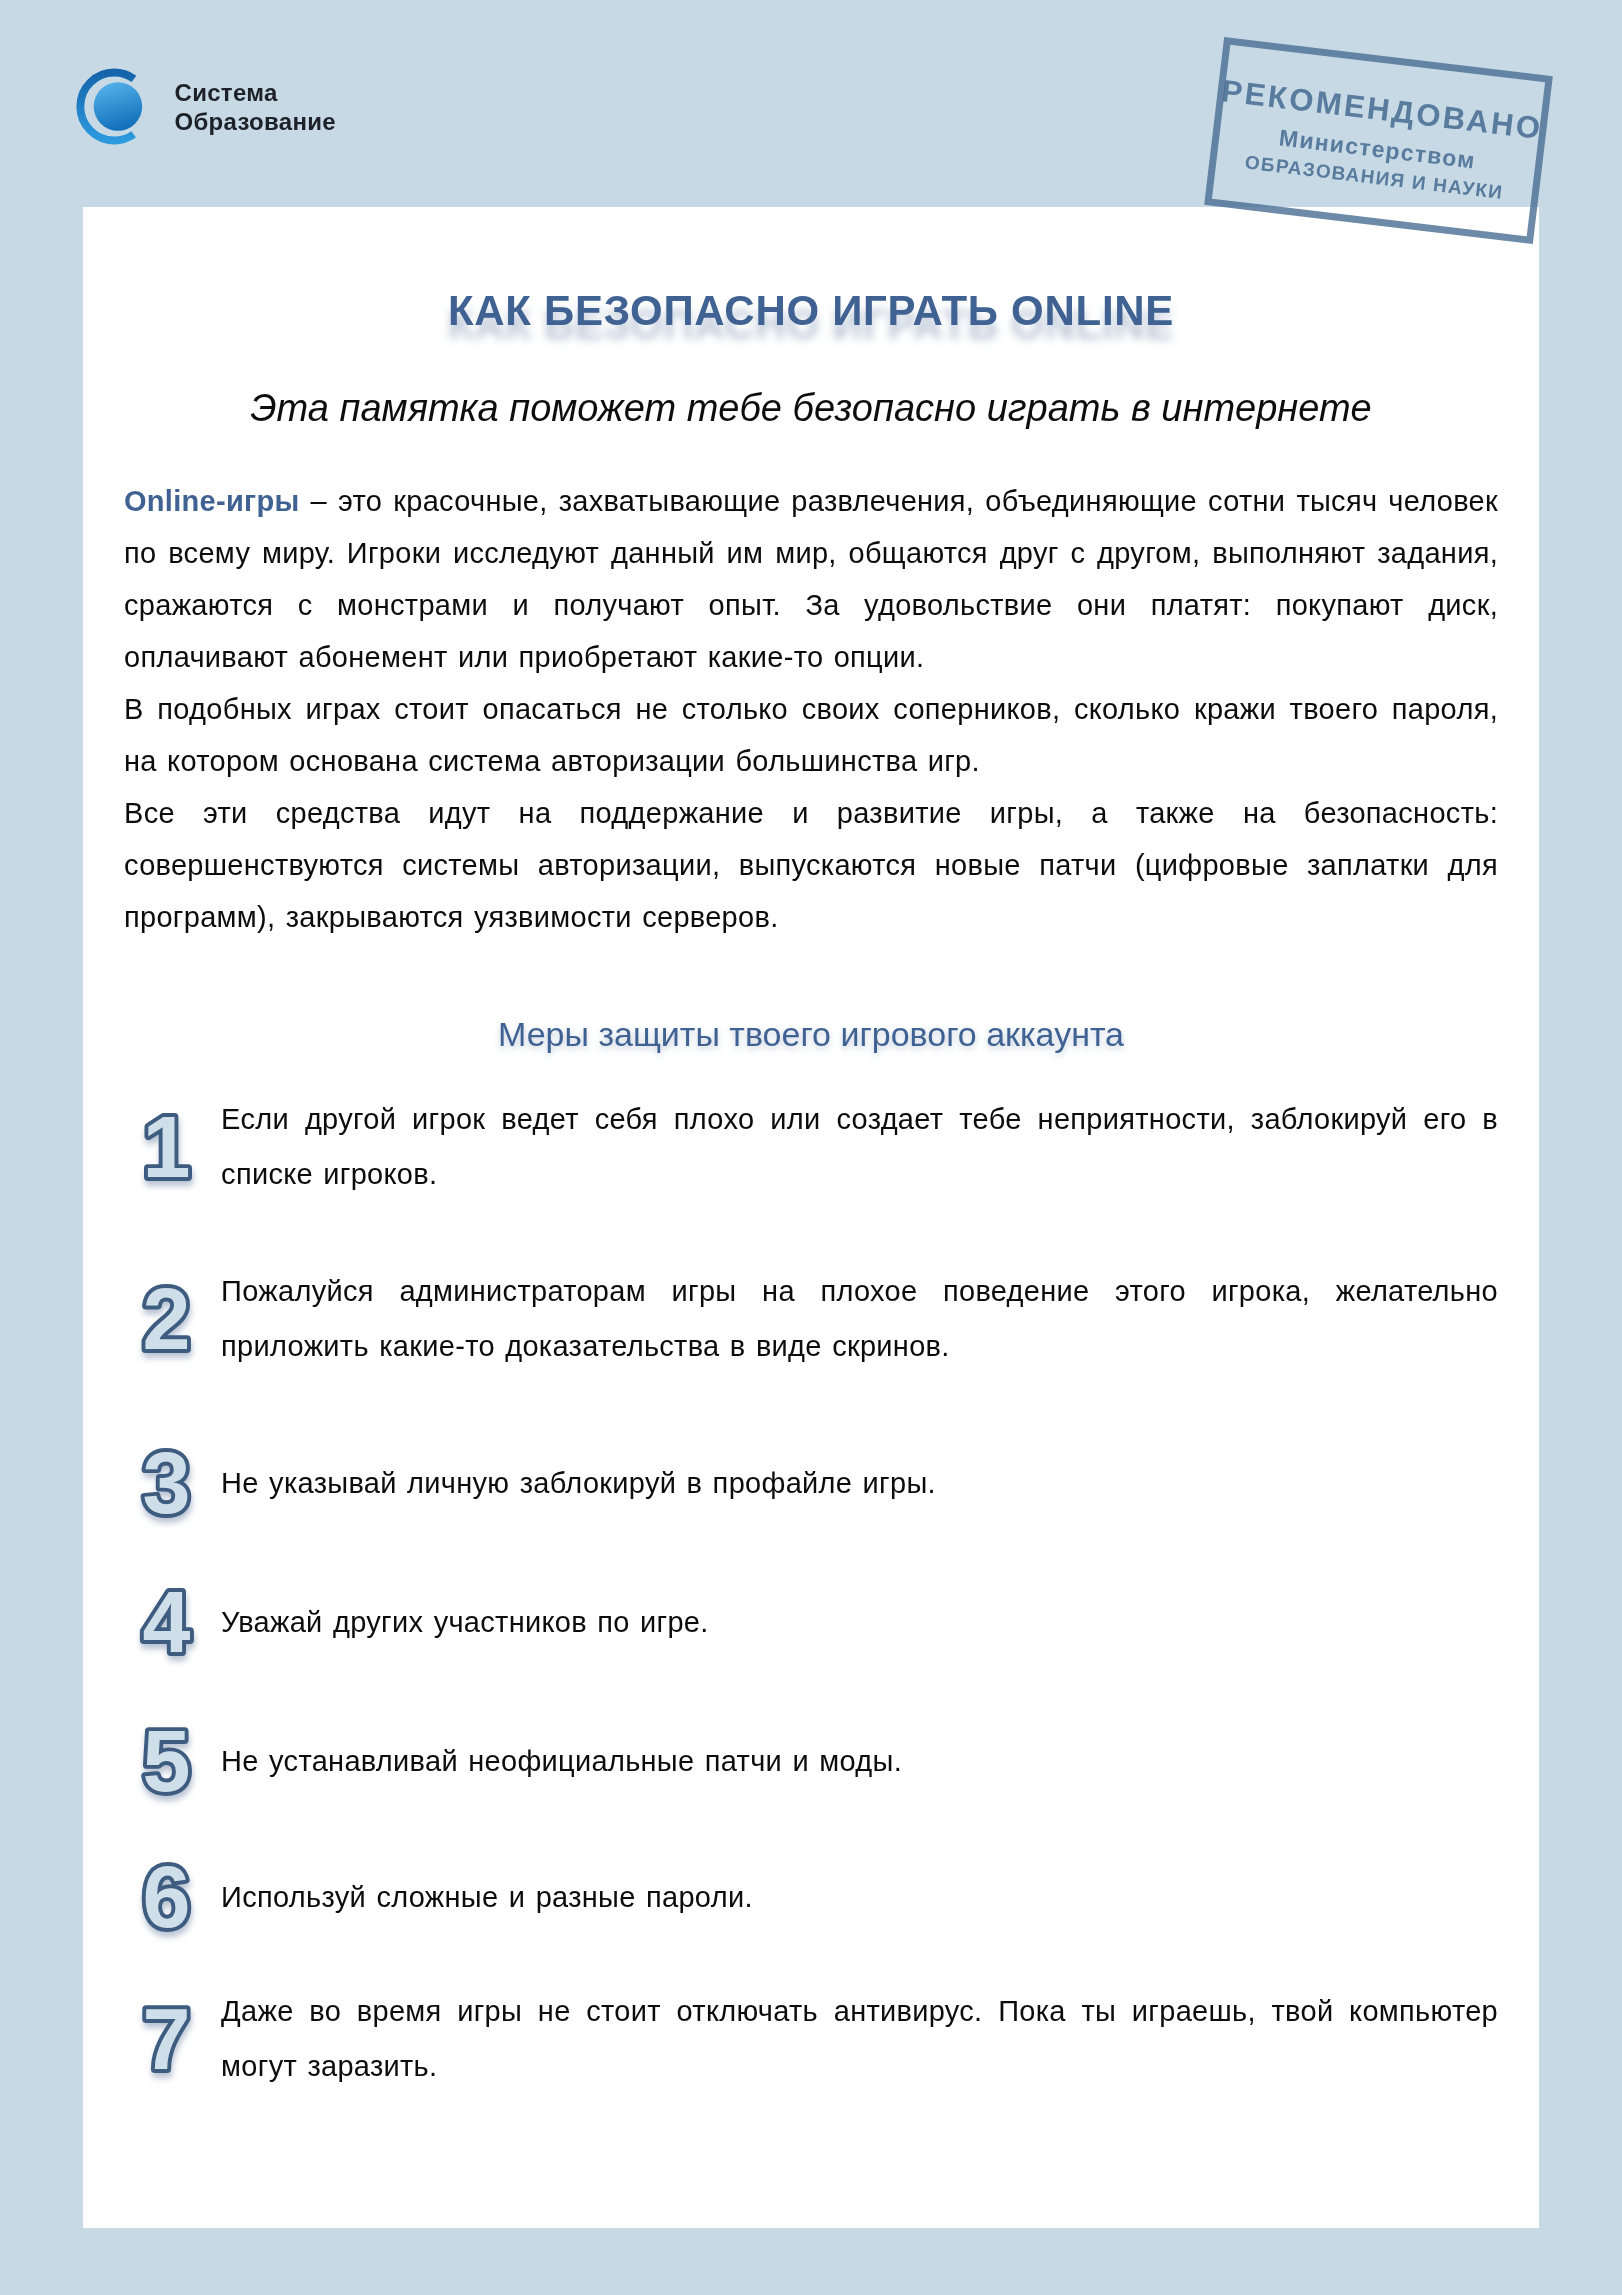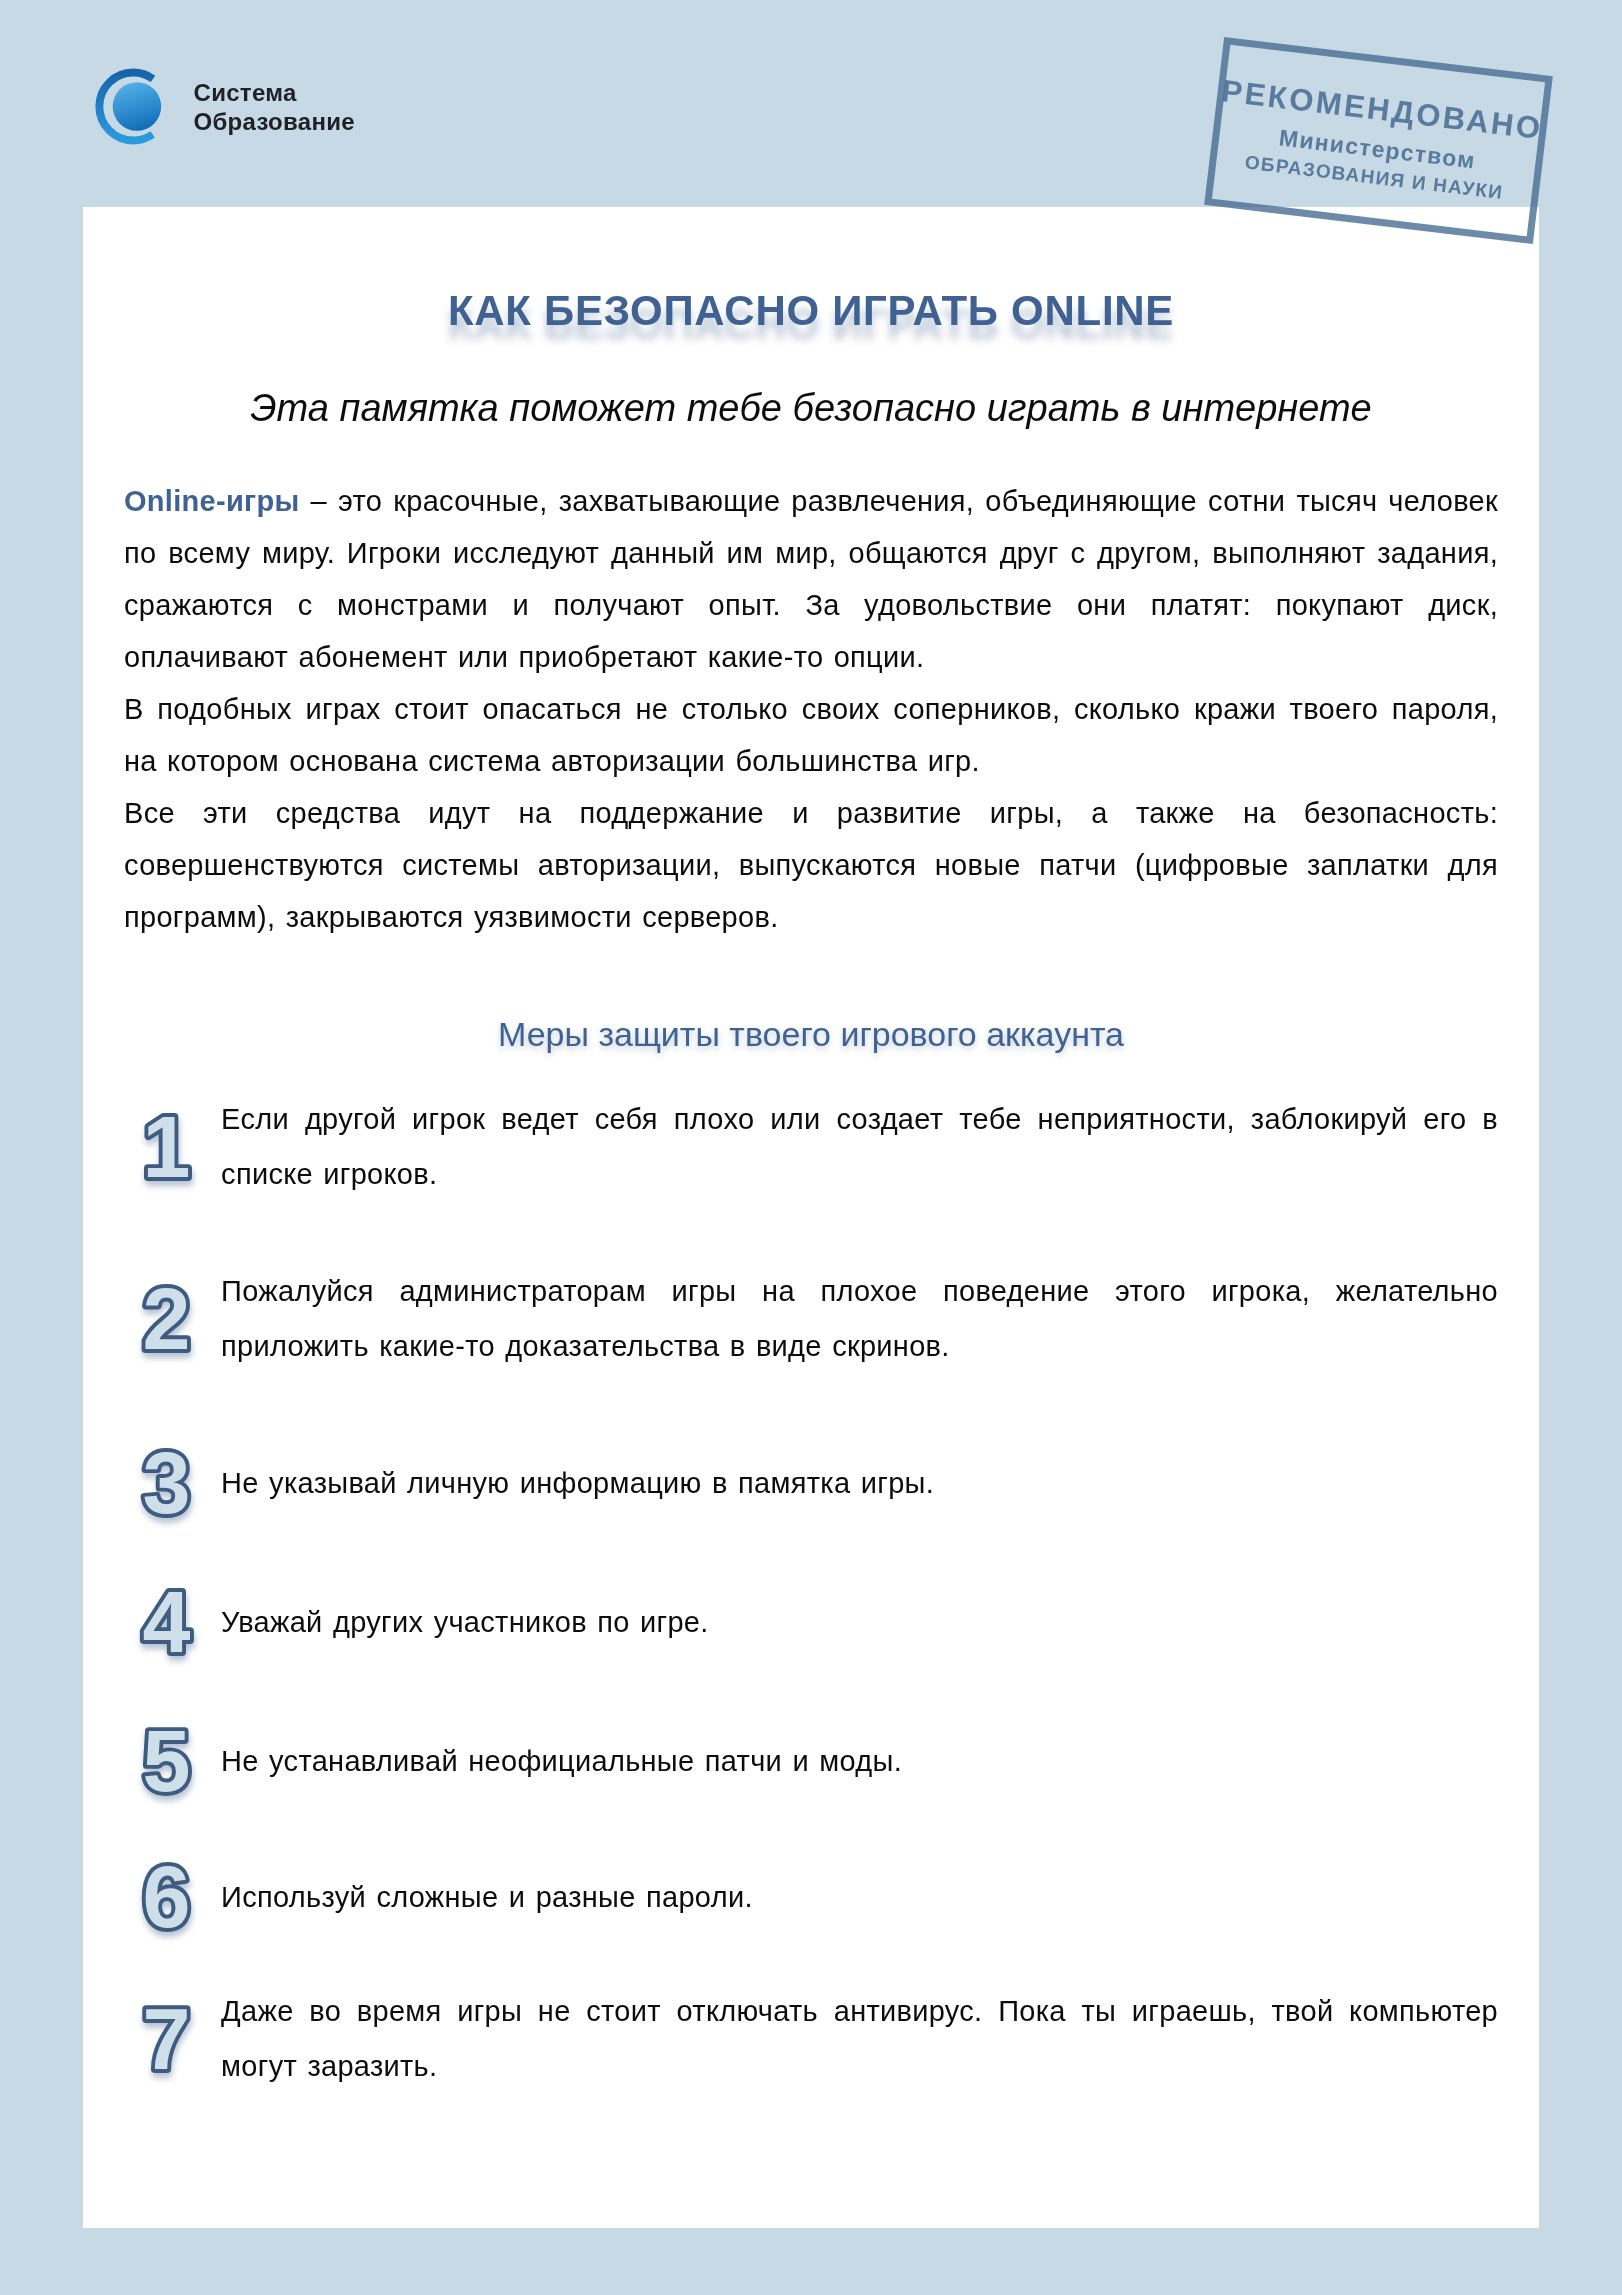"Система" .logo { left: 86px -> 67px }
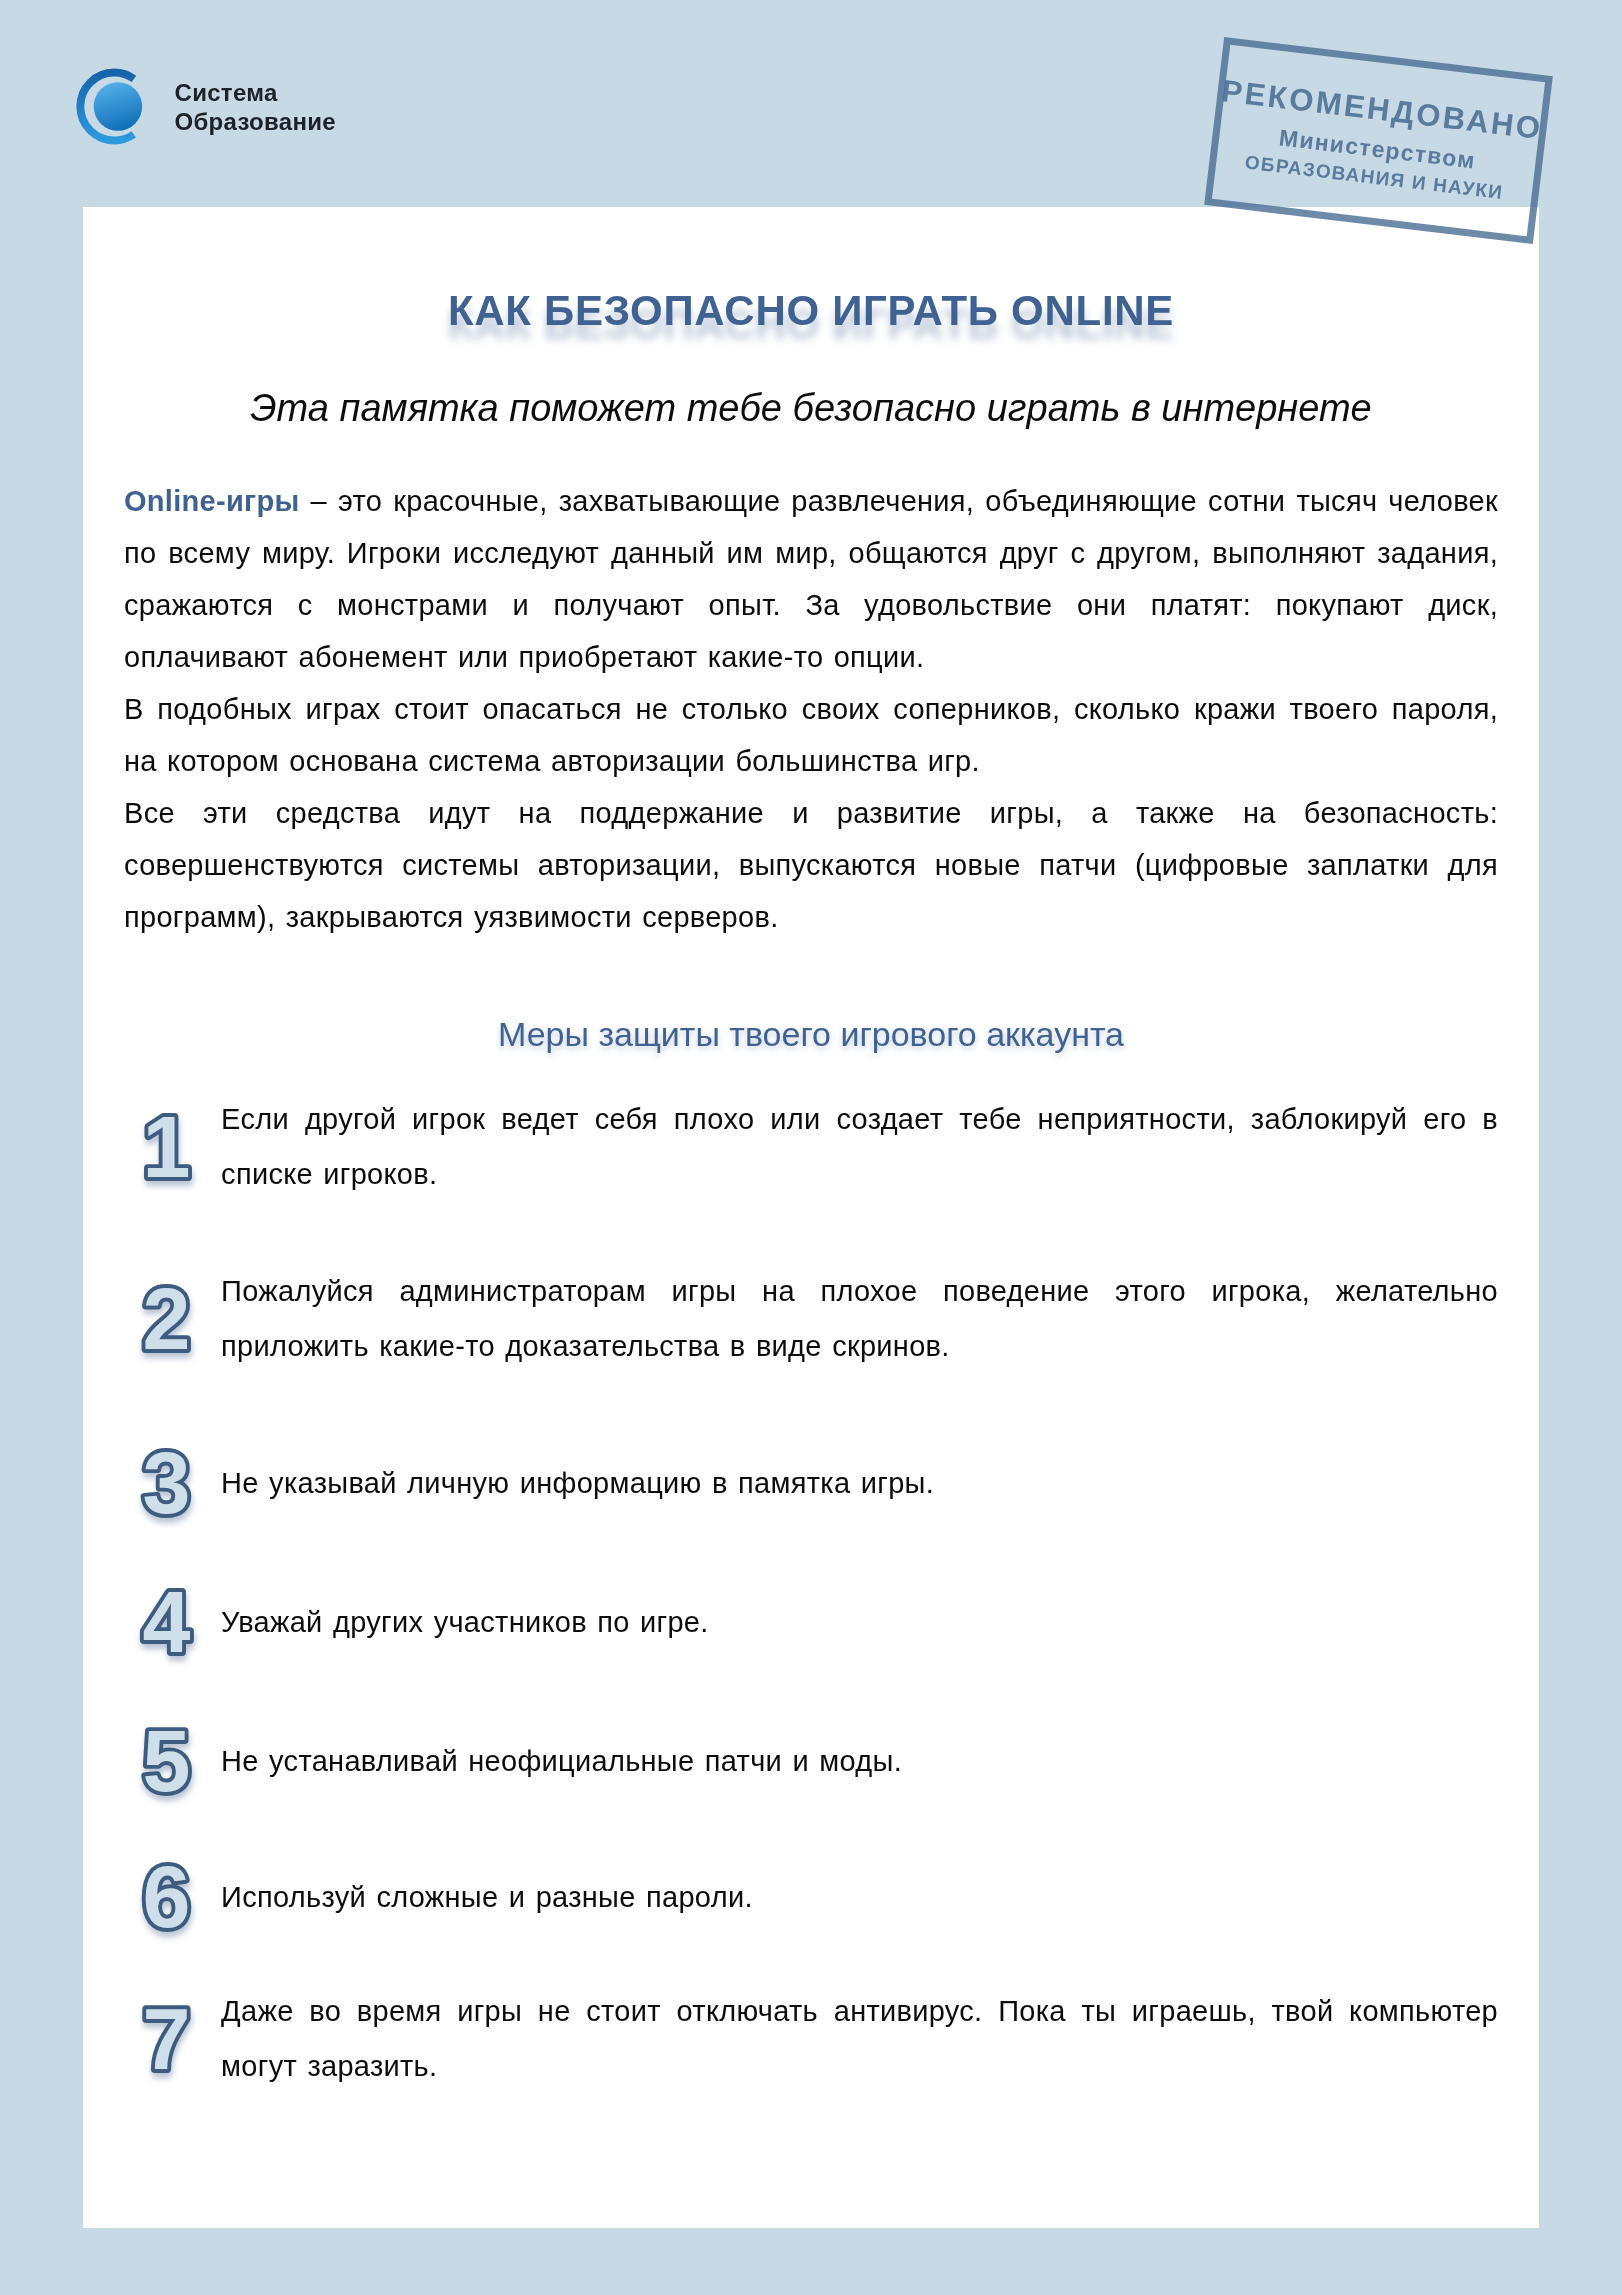"Не указывай личную информацию в" div.text { text: информацию в памятка -> заблокируй в профайле }
